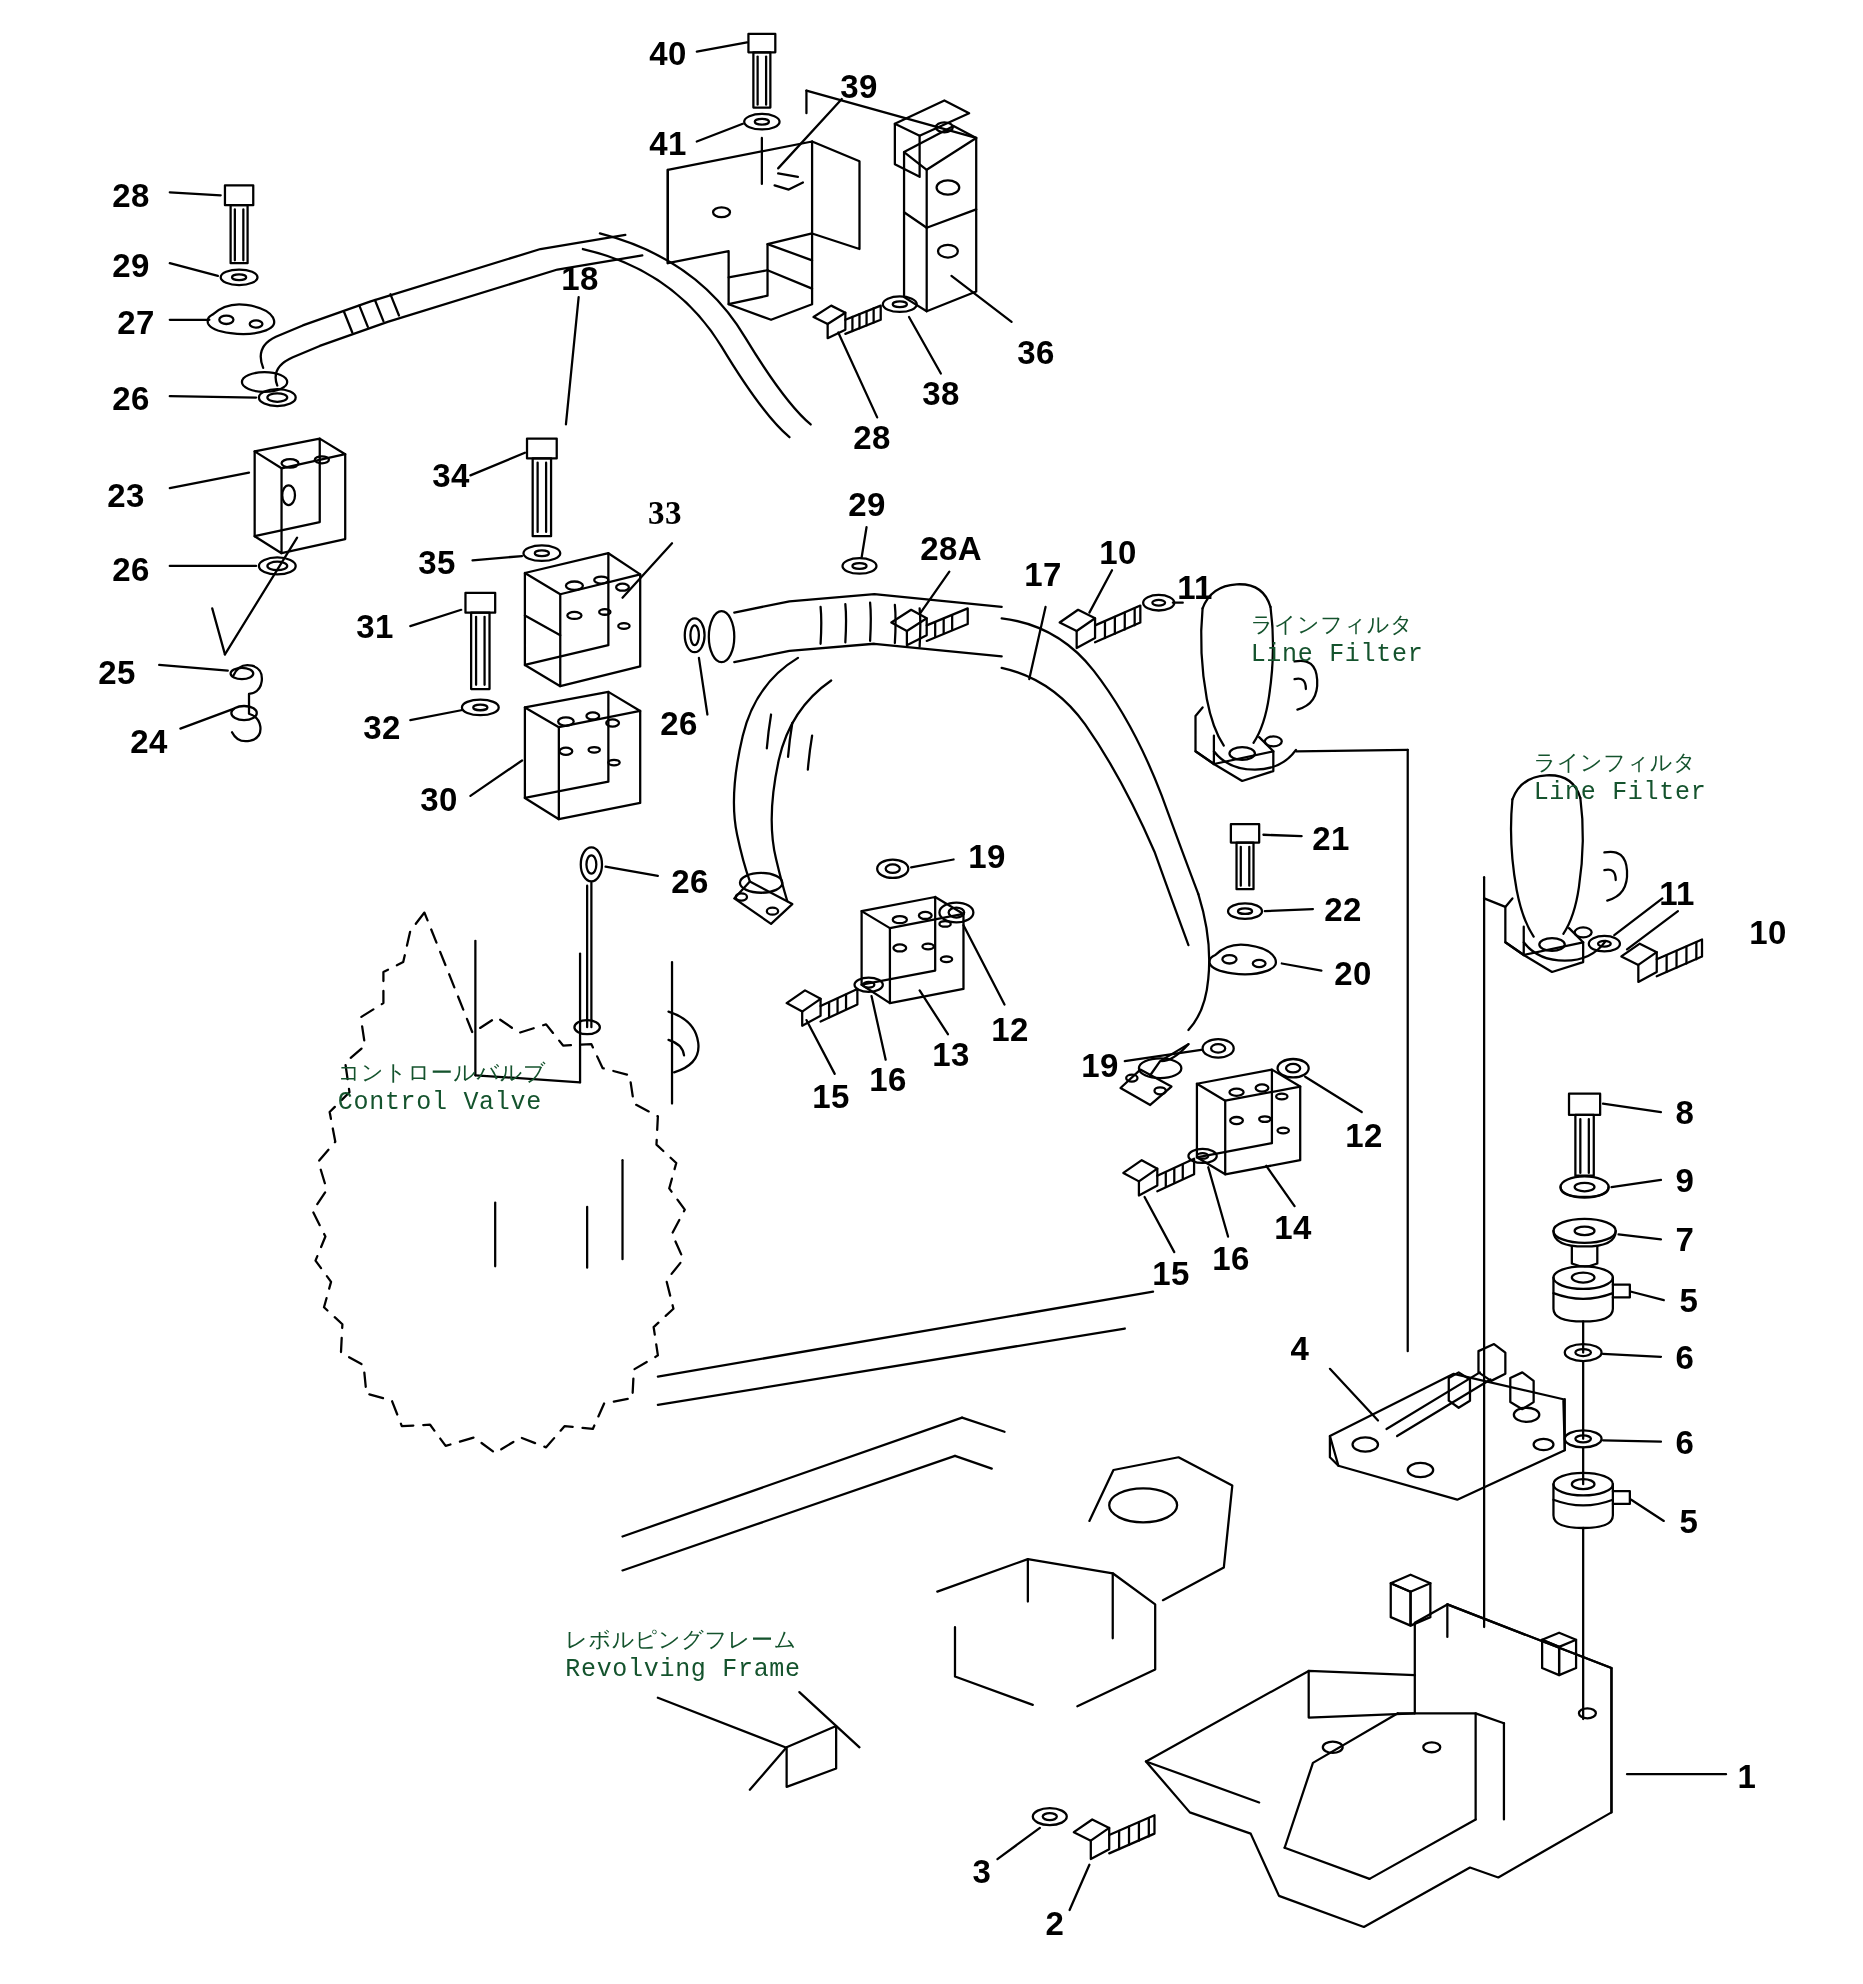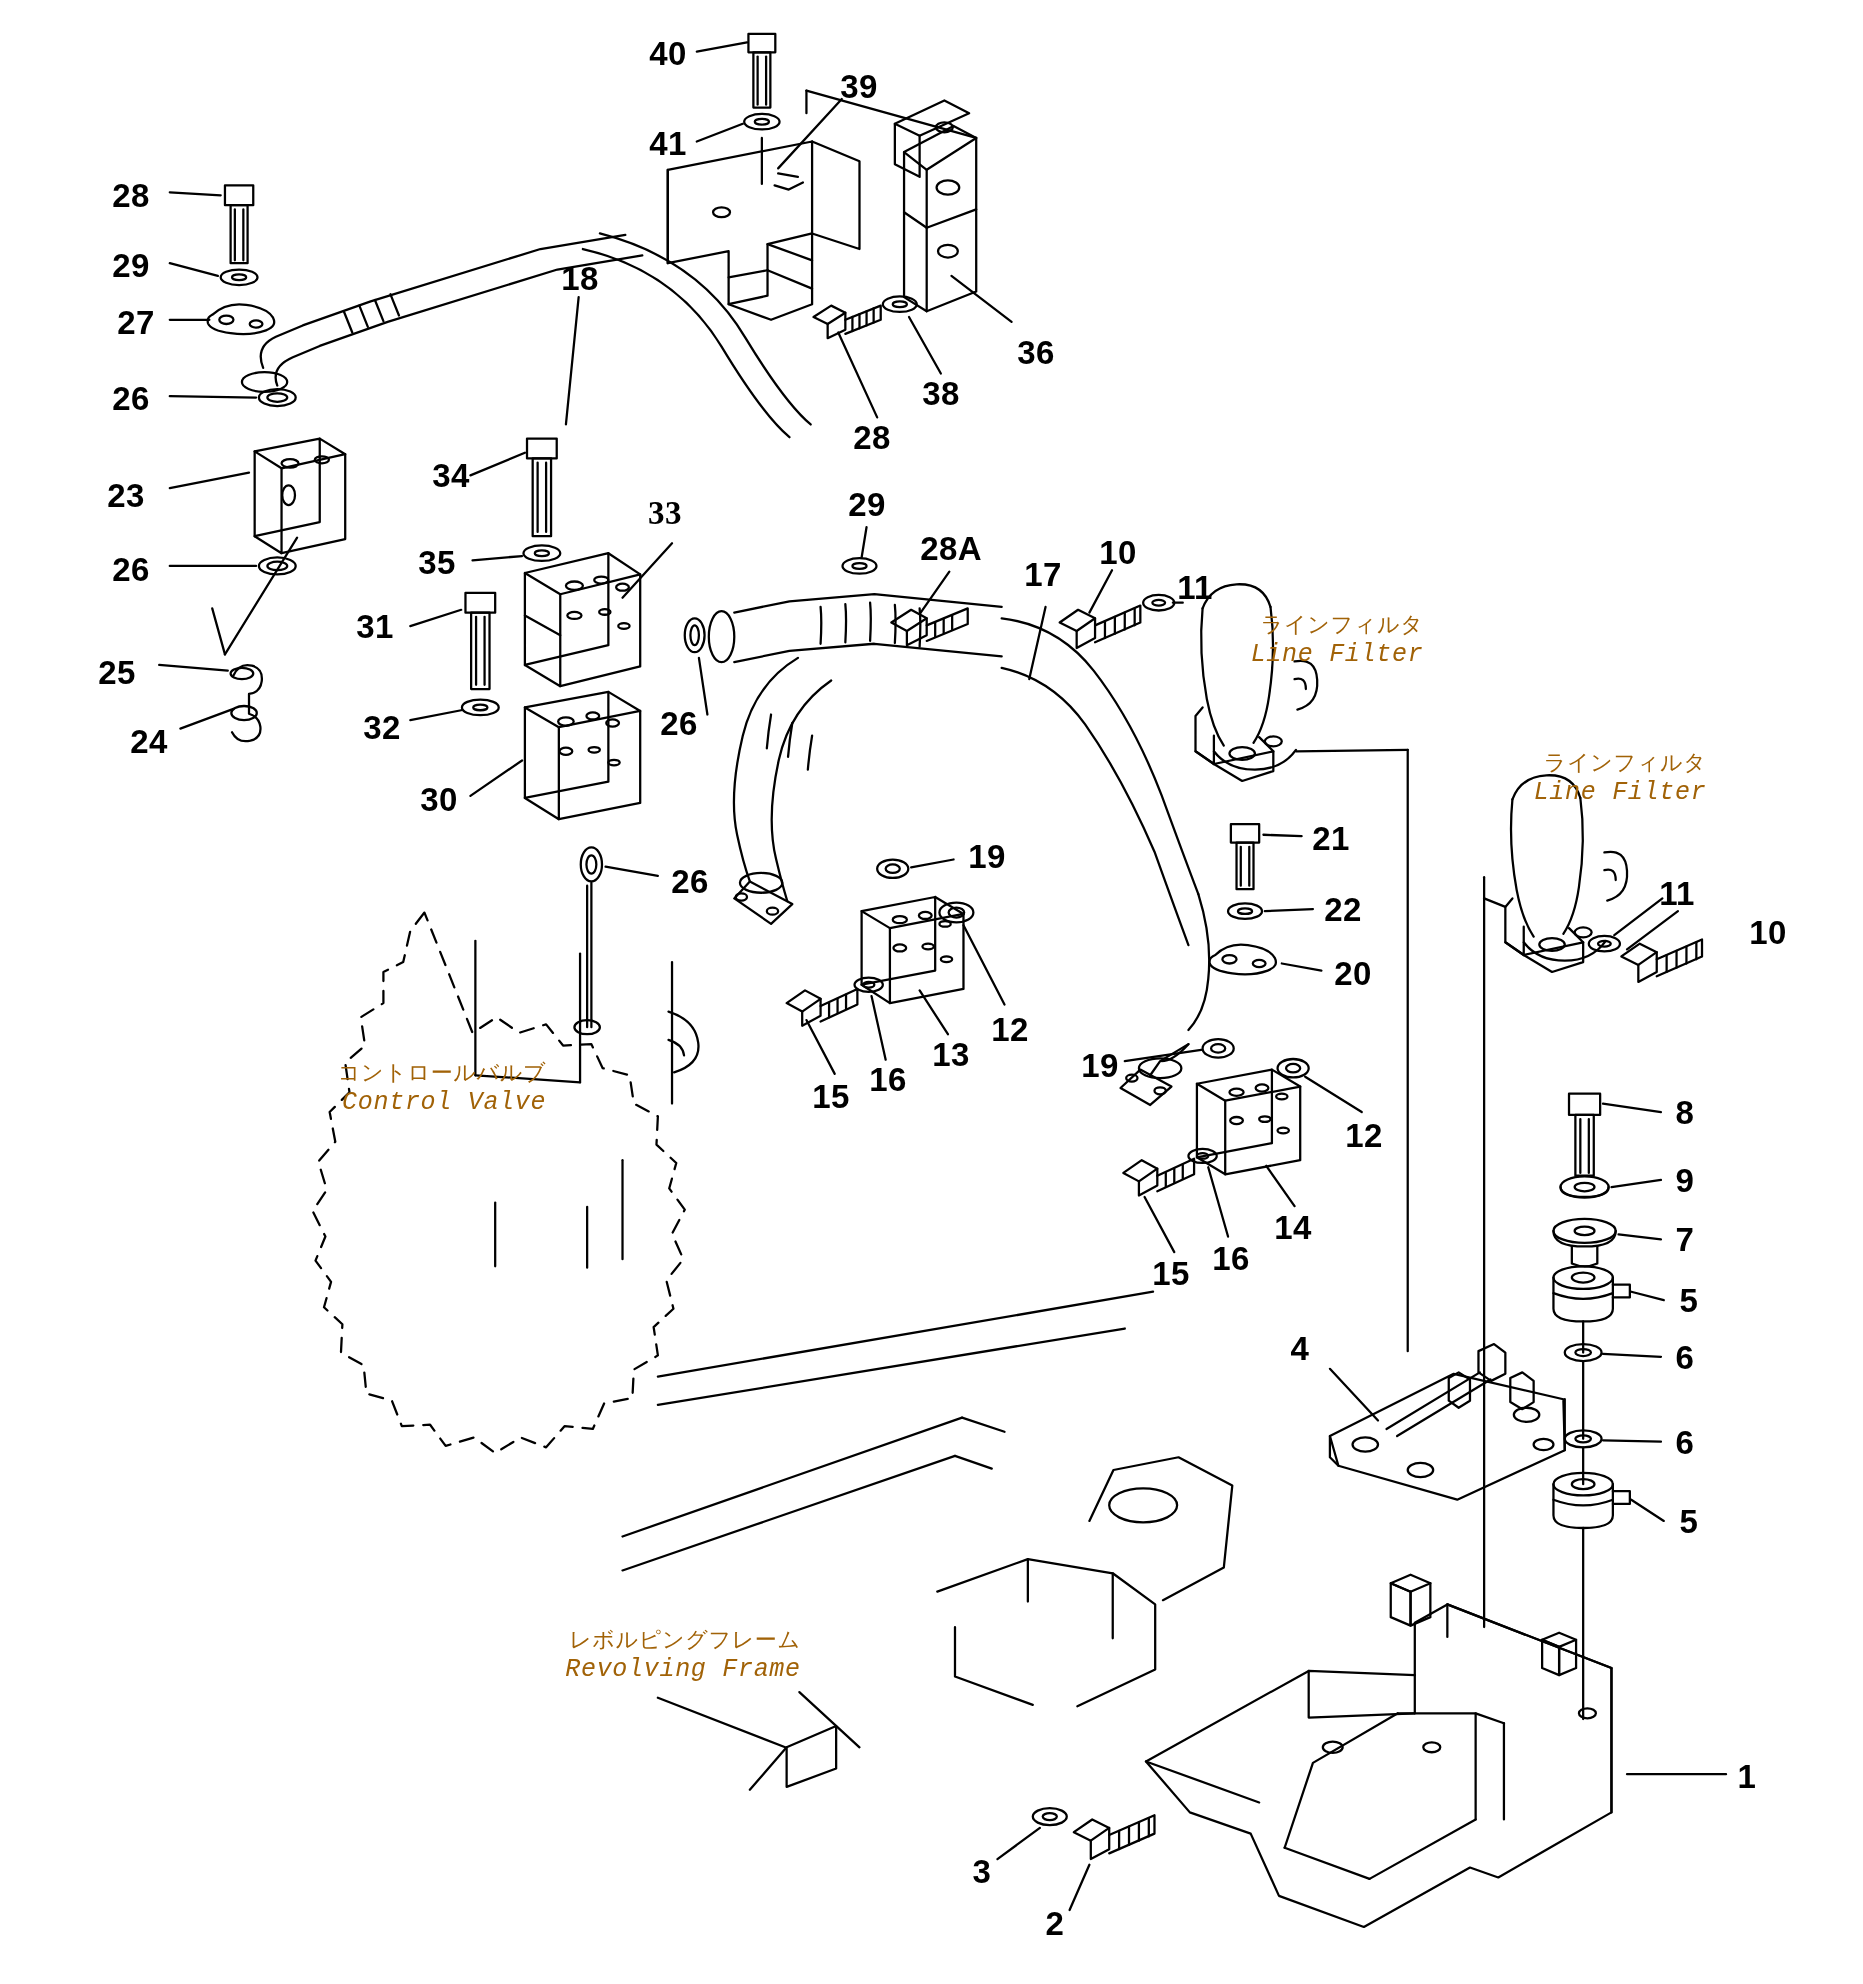"ラインフィルタ" .cmplabel { color: #a16207 -> #14532d; text-align: right -> left }
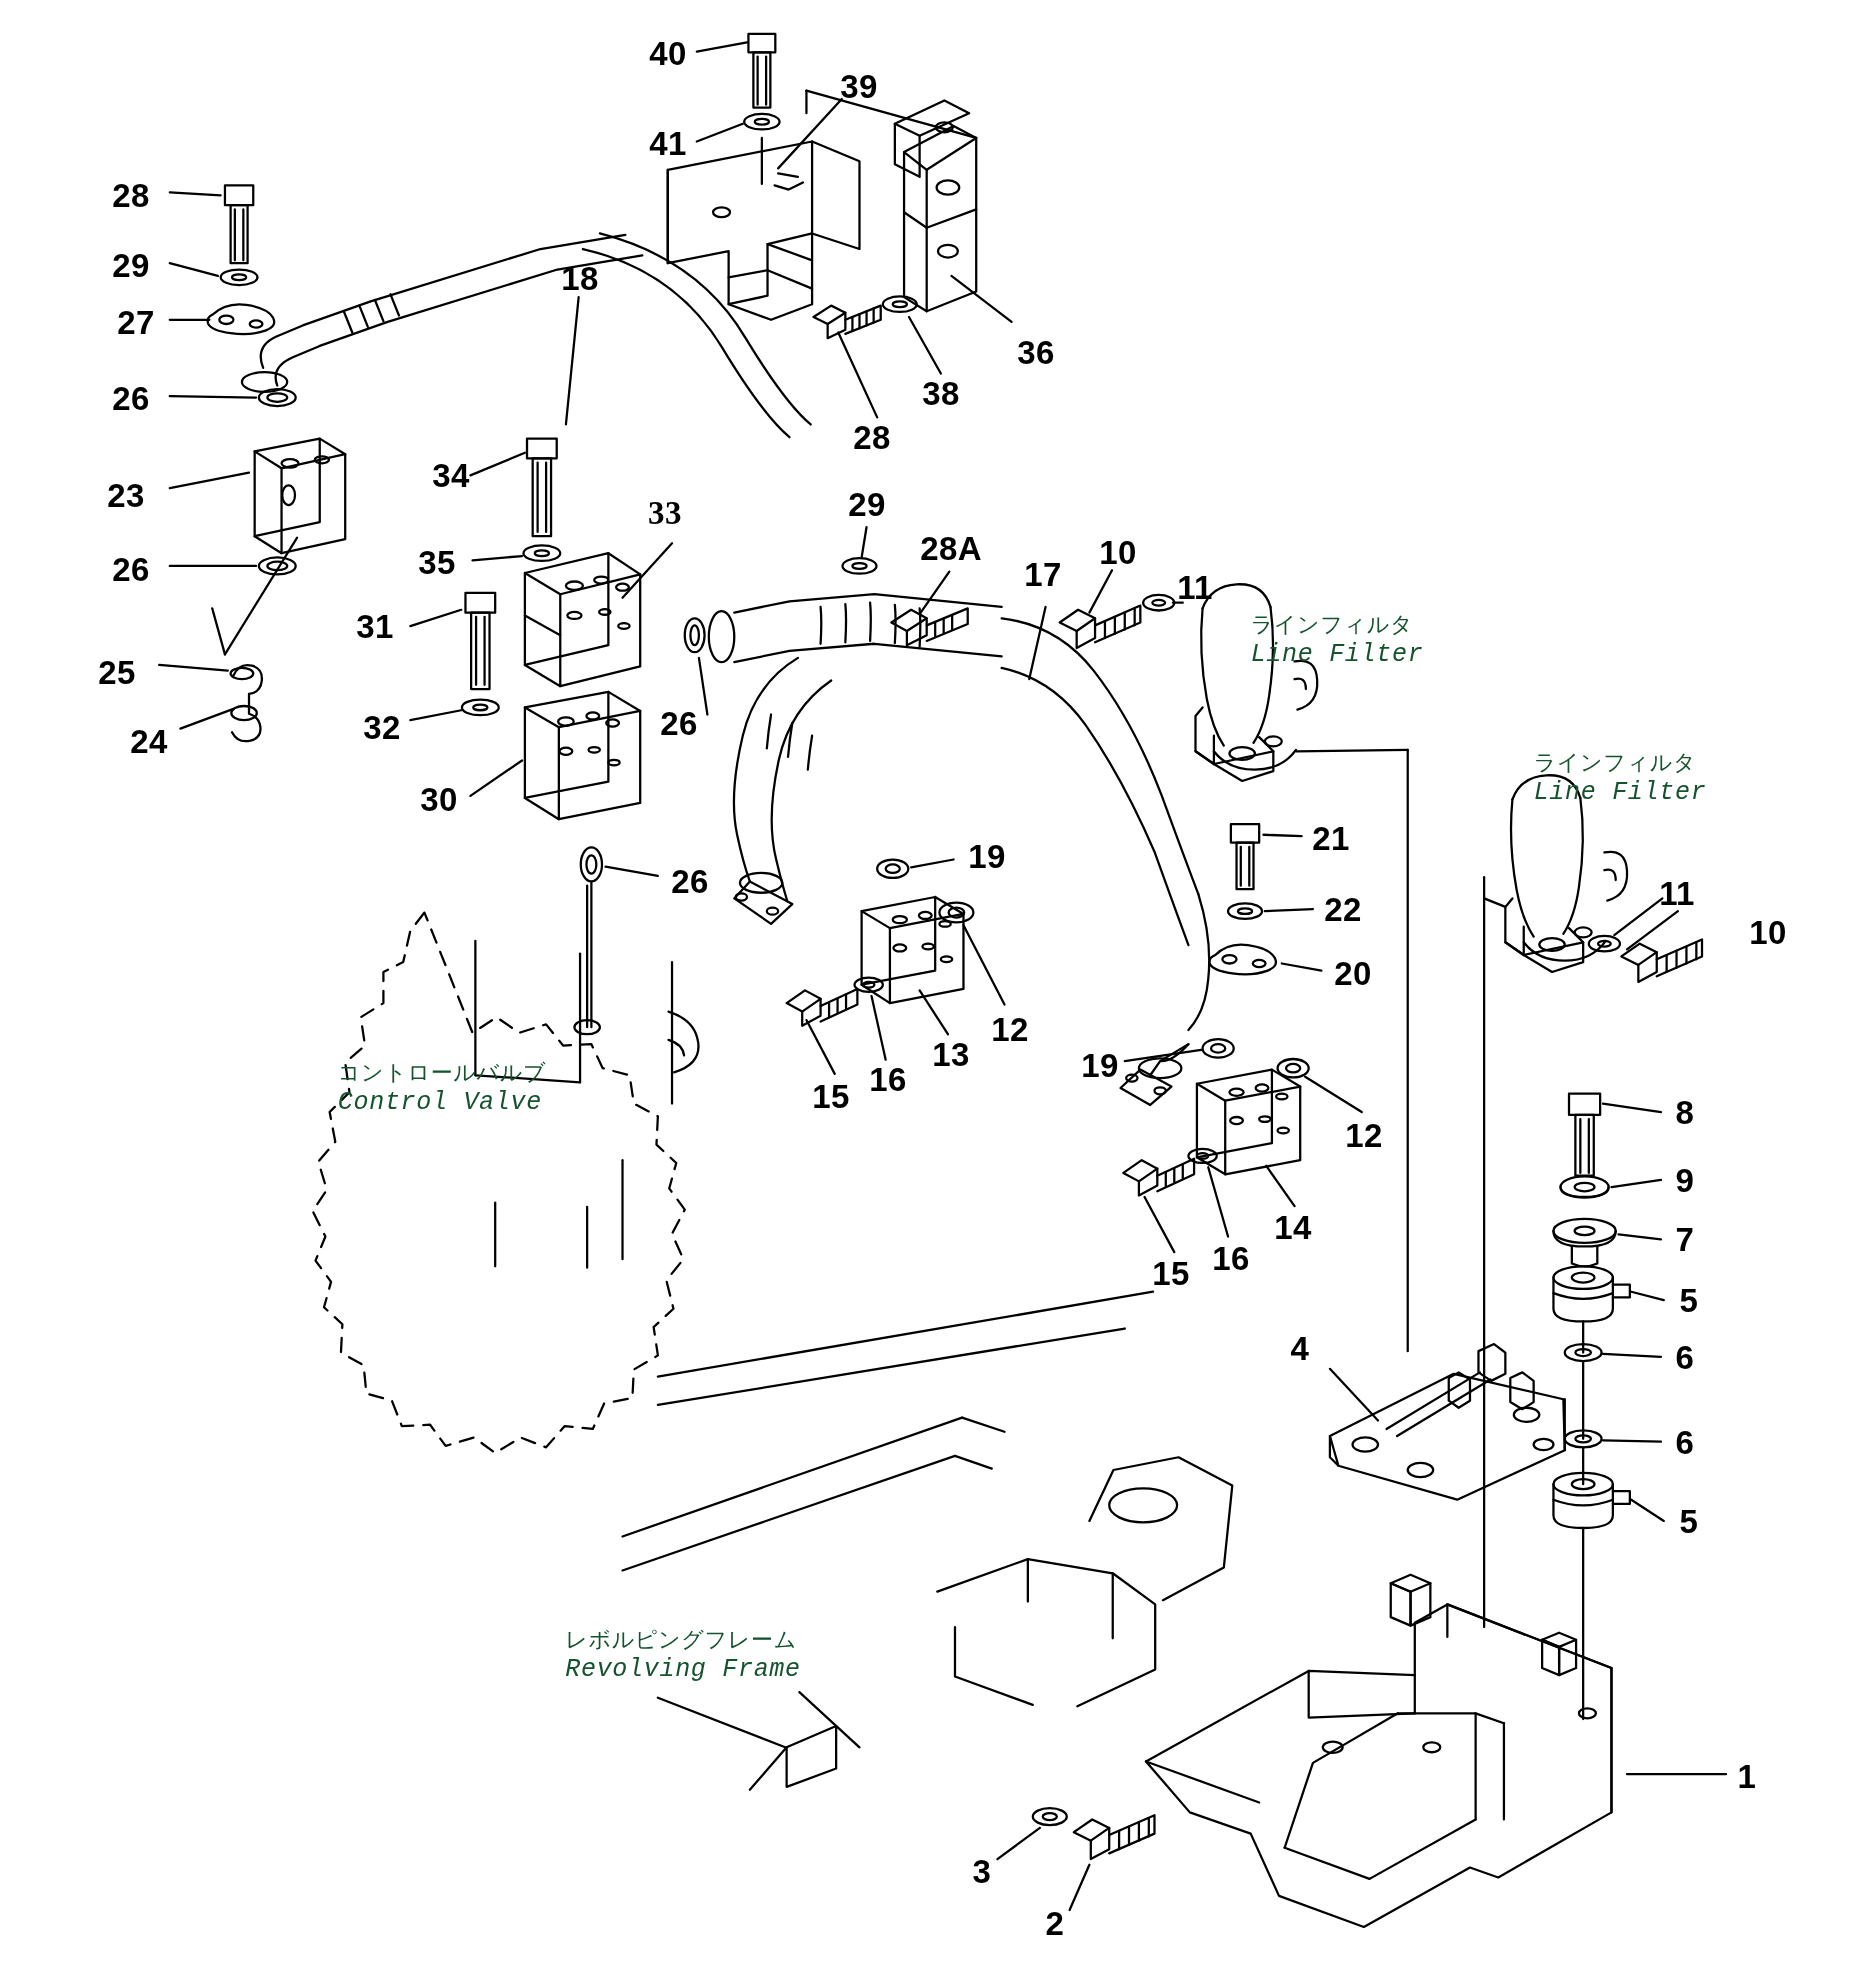"Line Filter" .cmplabel .en { font-style: italic -> none }
